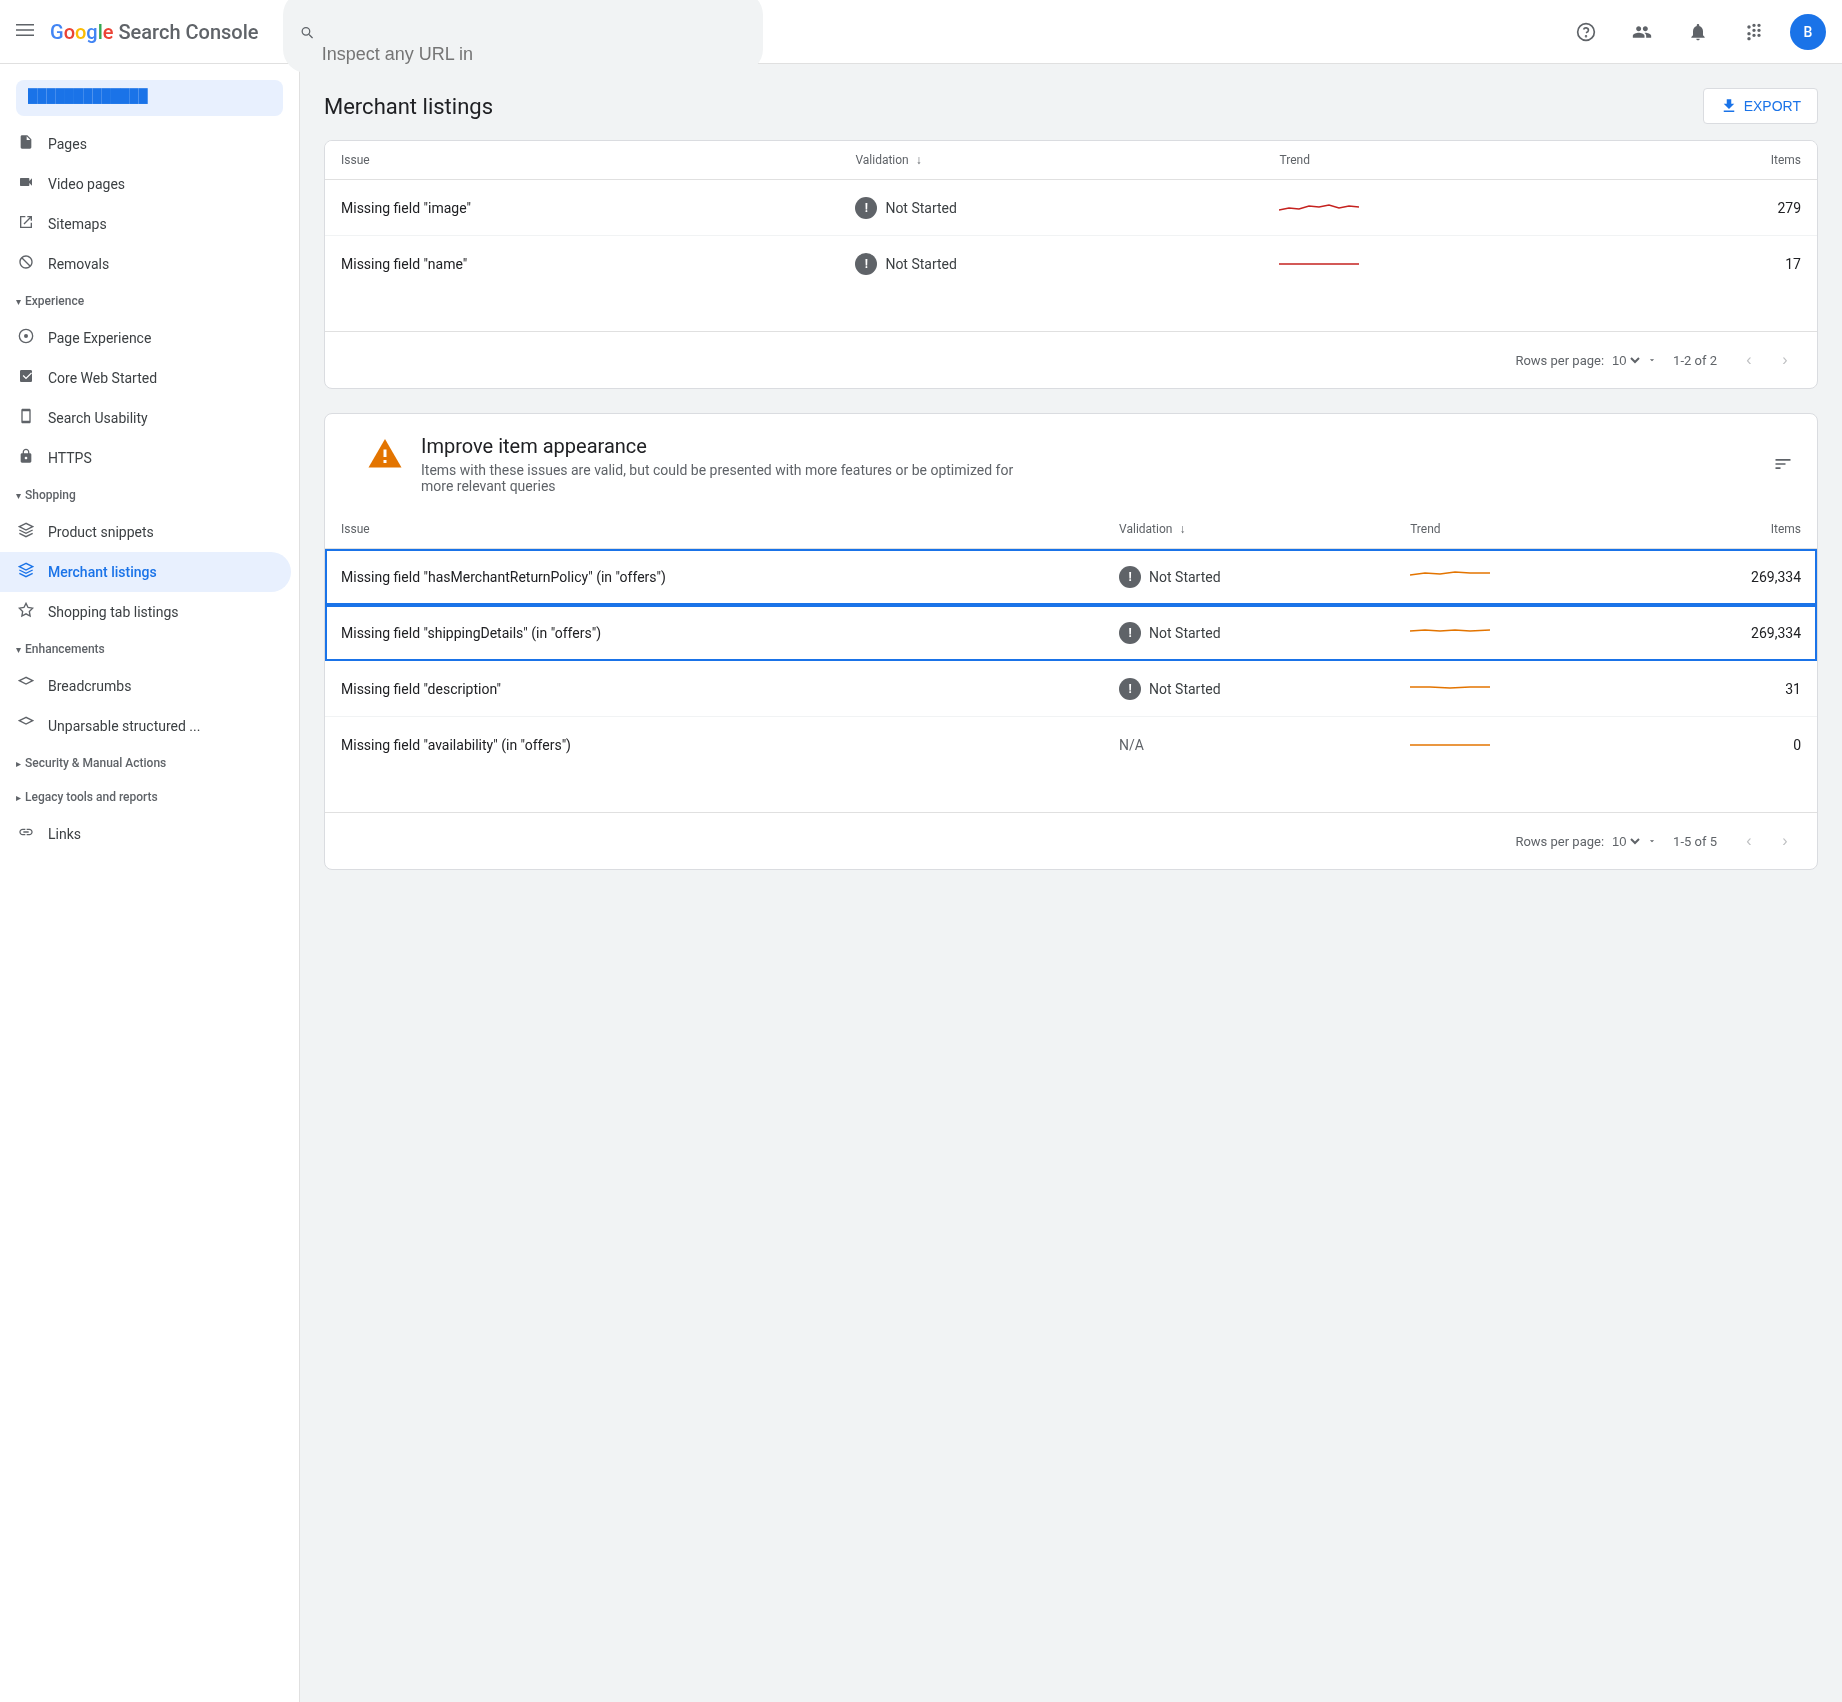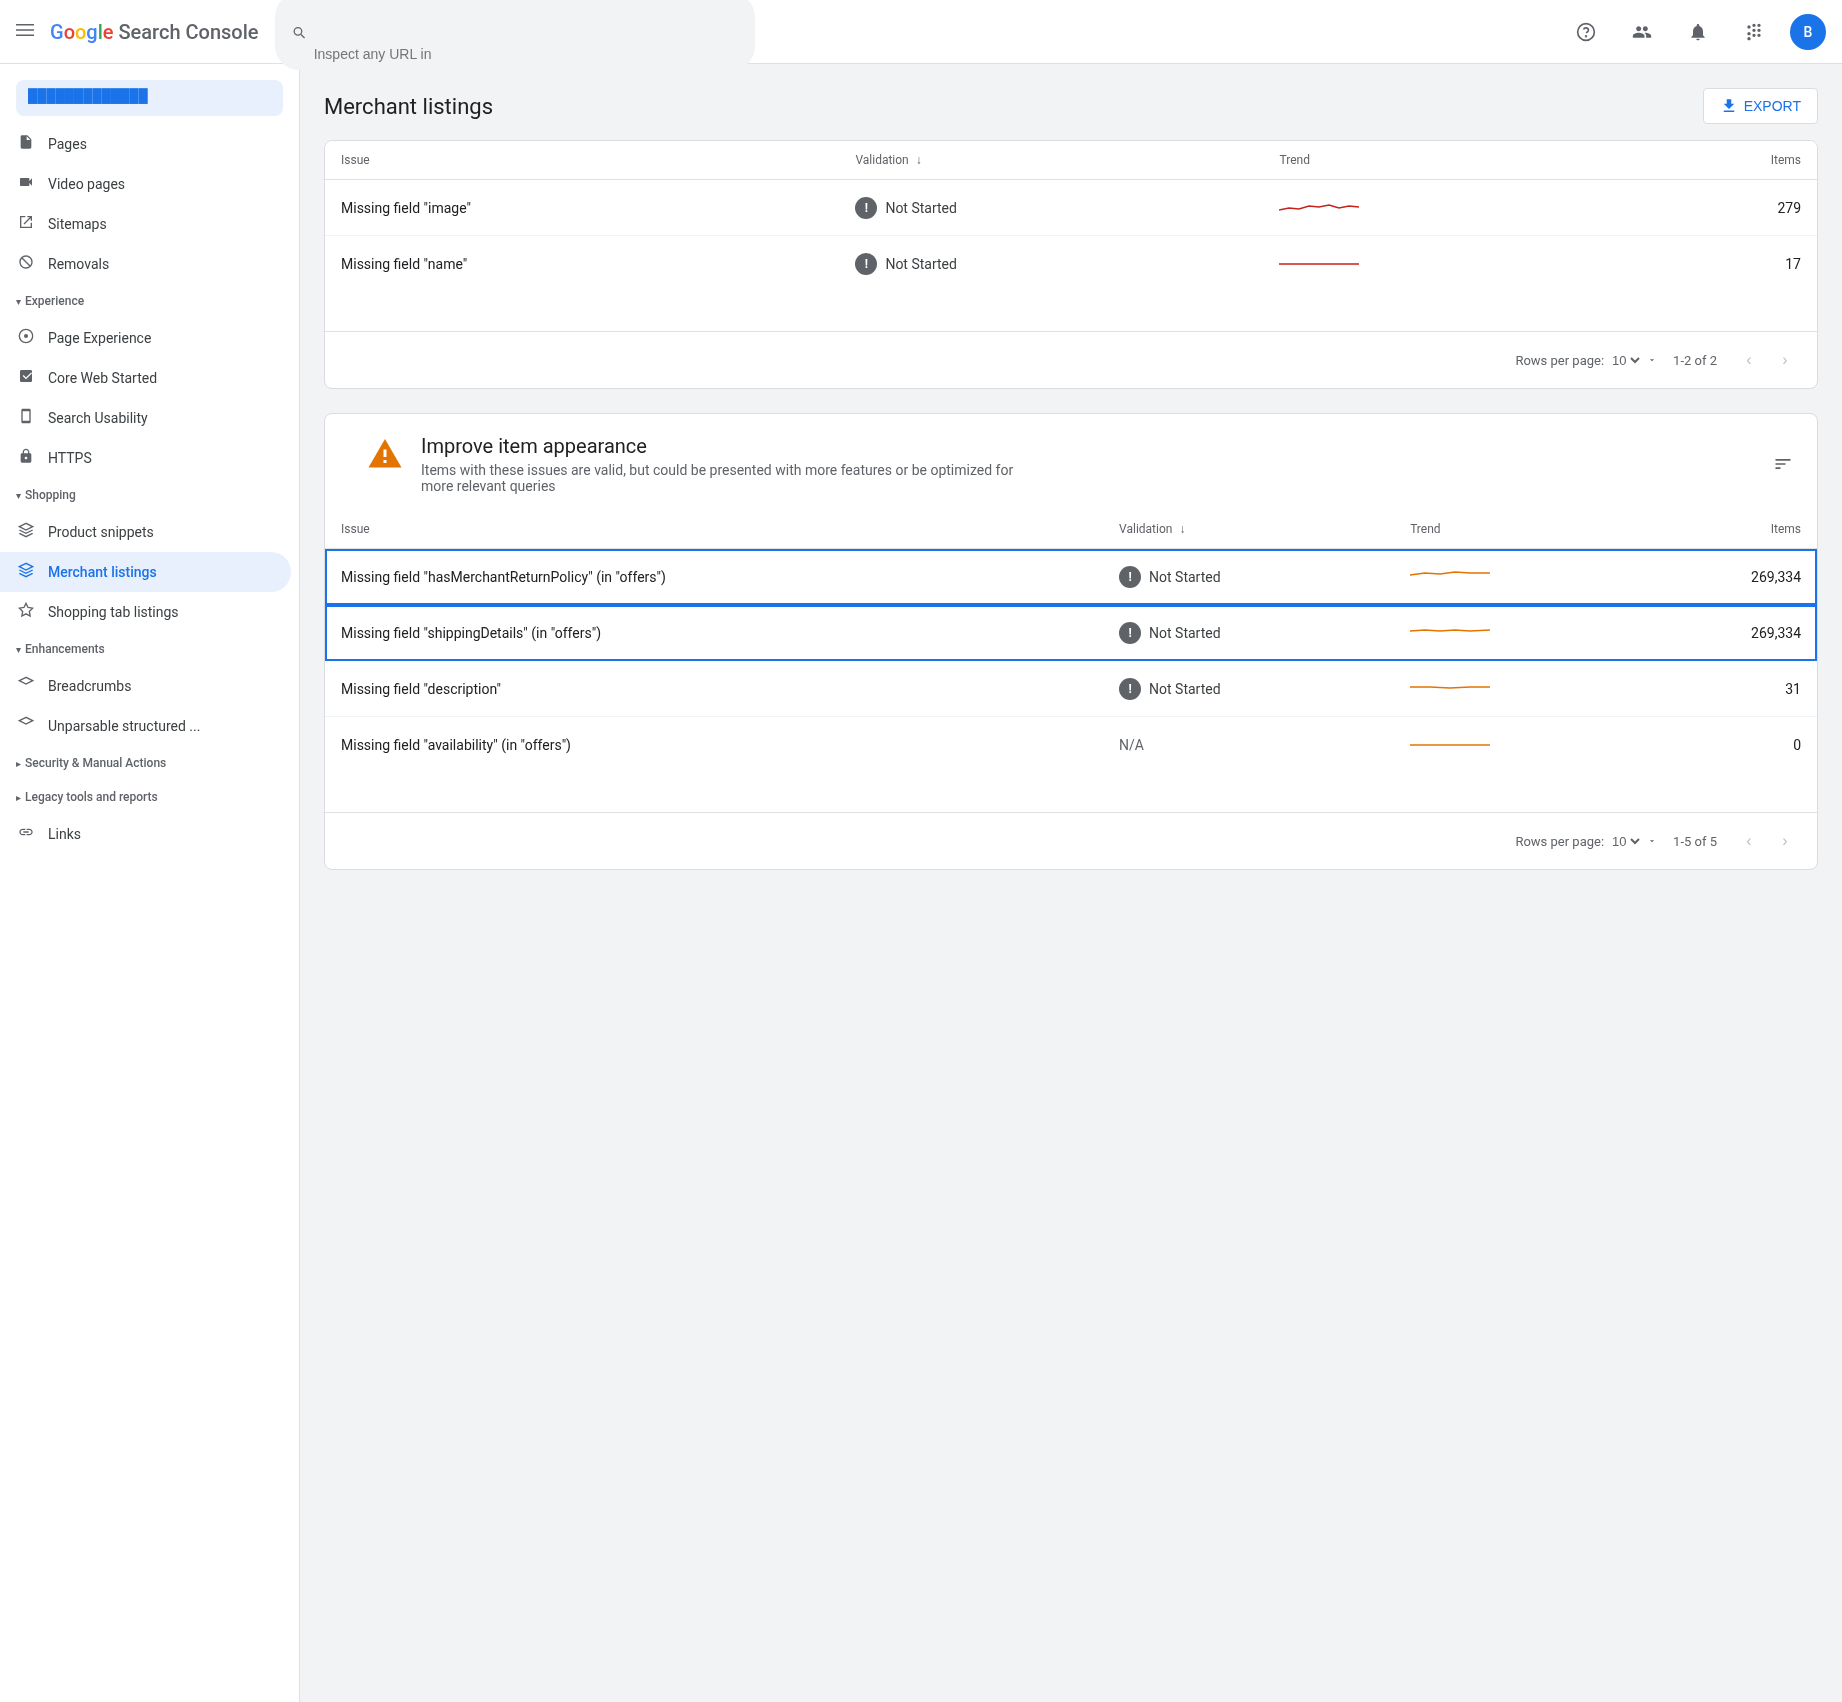"Google Search Console" .header-logo { margin-right: 16px -> 24px }
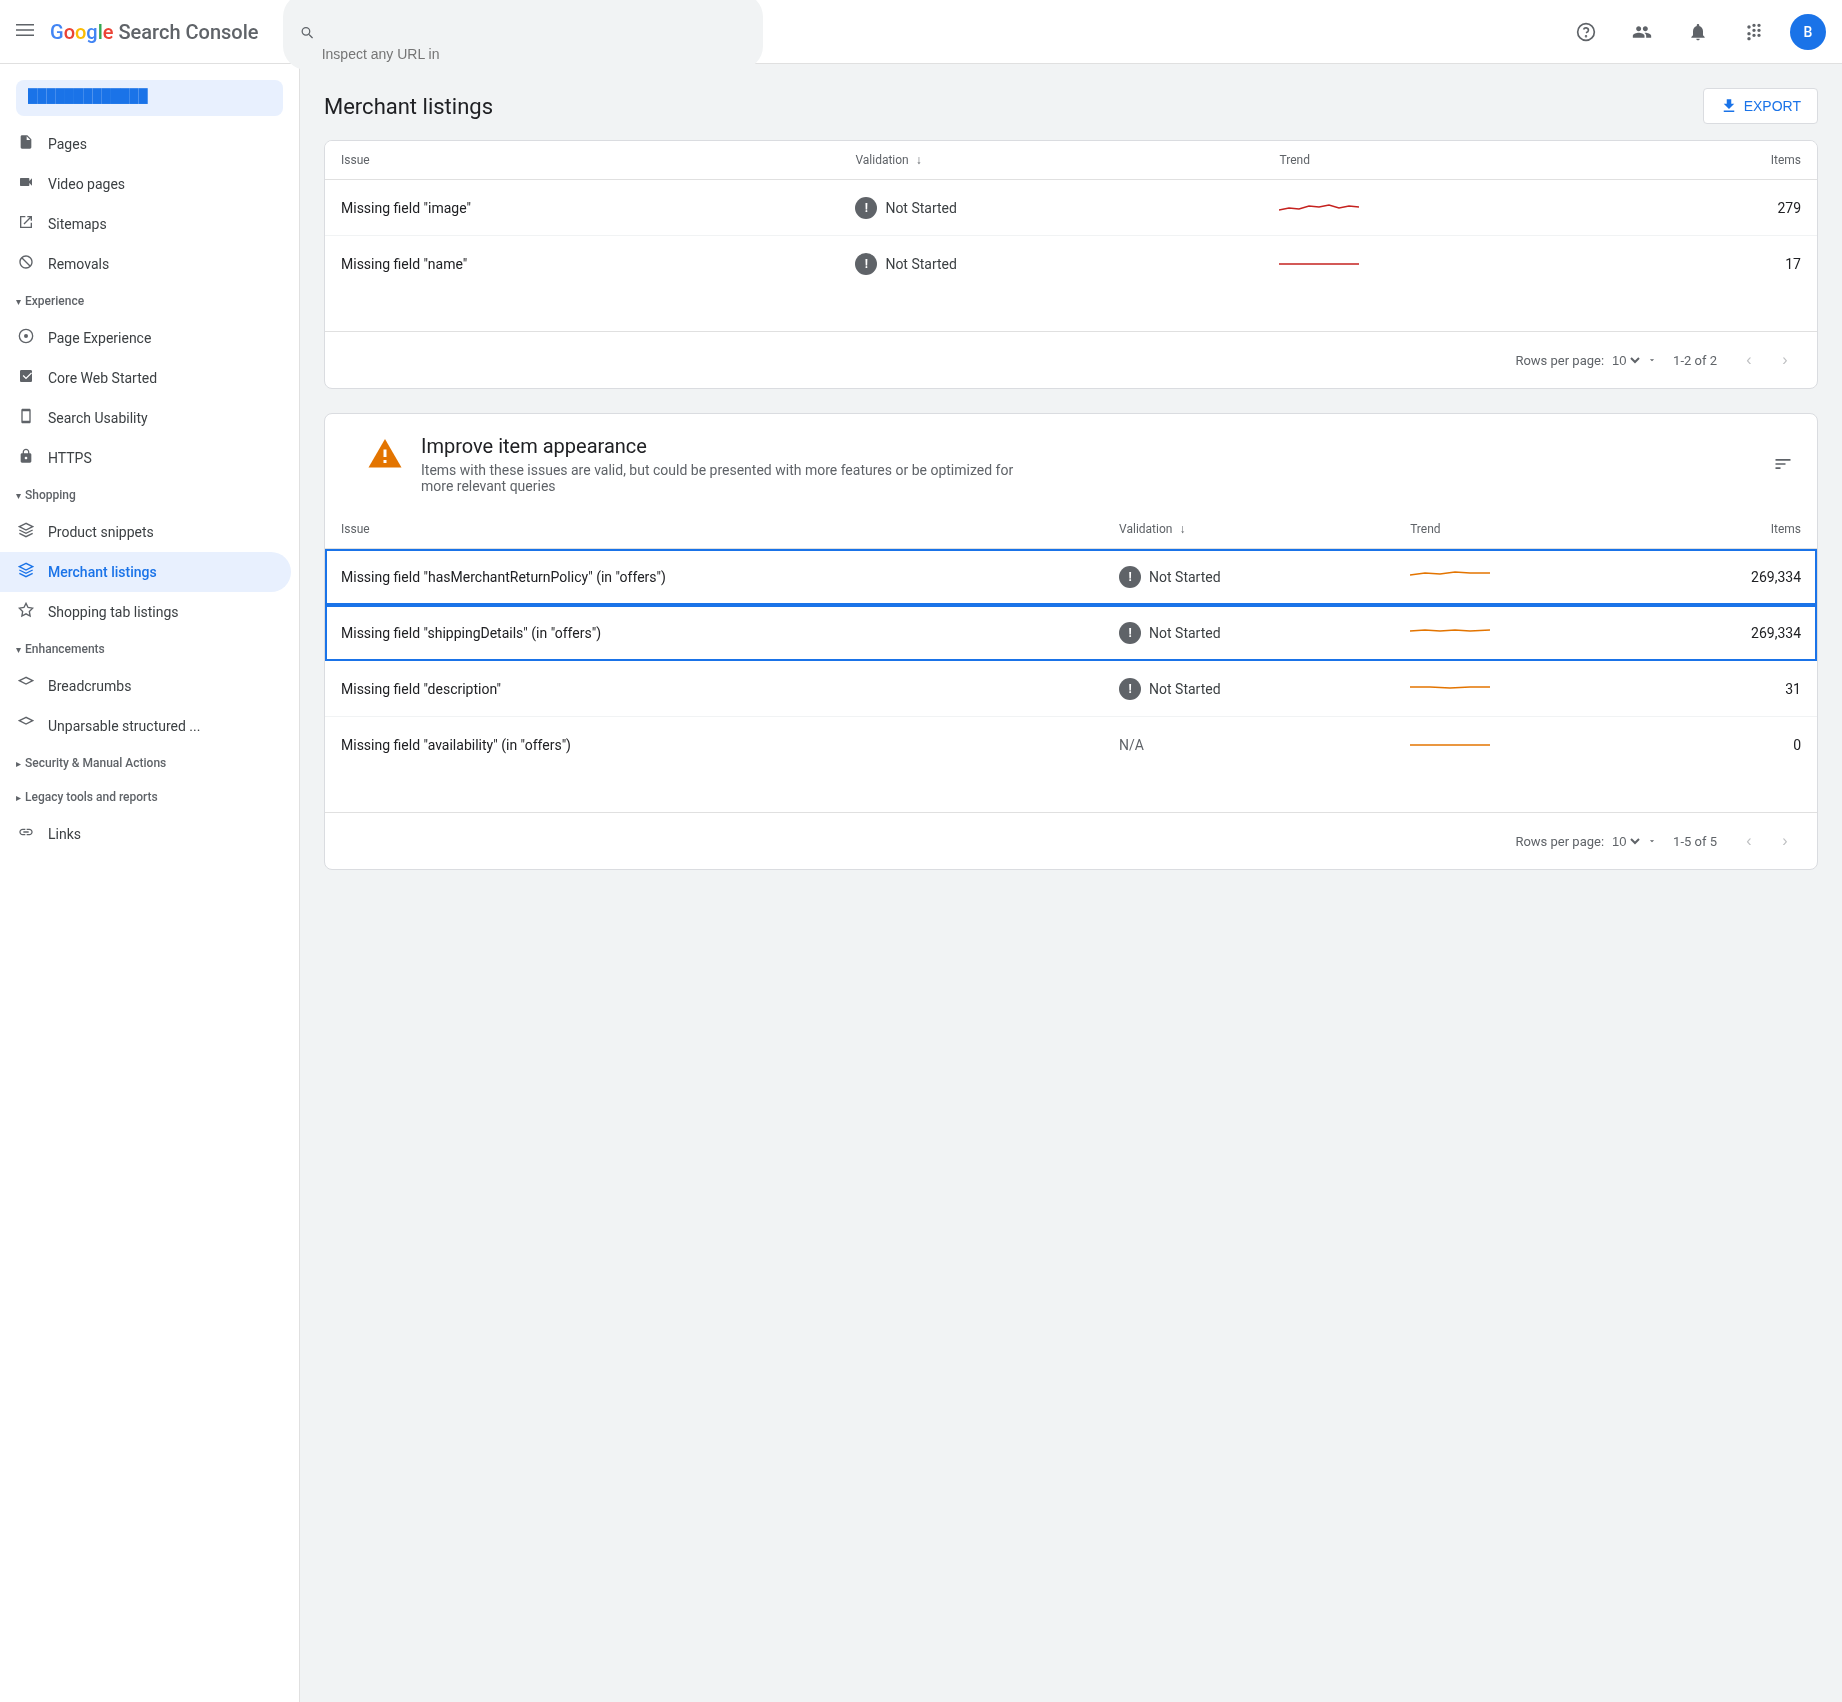"Inspect any URL in" .header-search input { font-size: 14px -> 18px }
